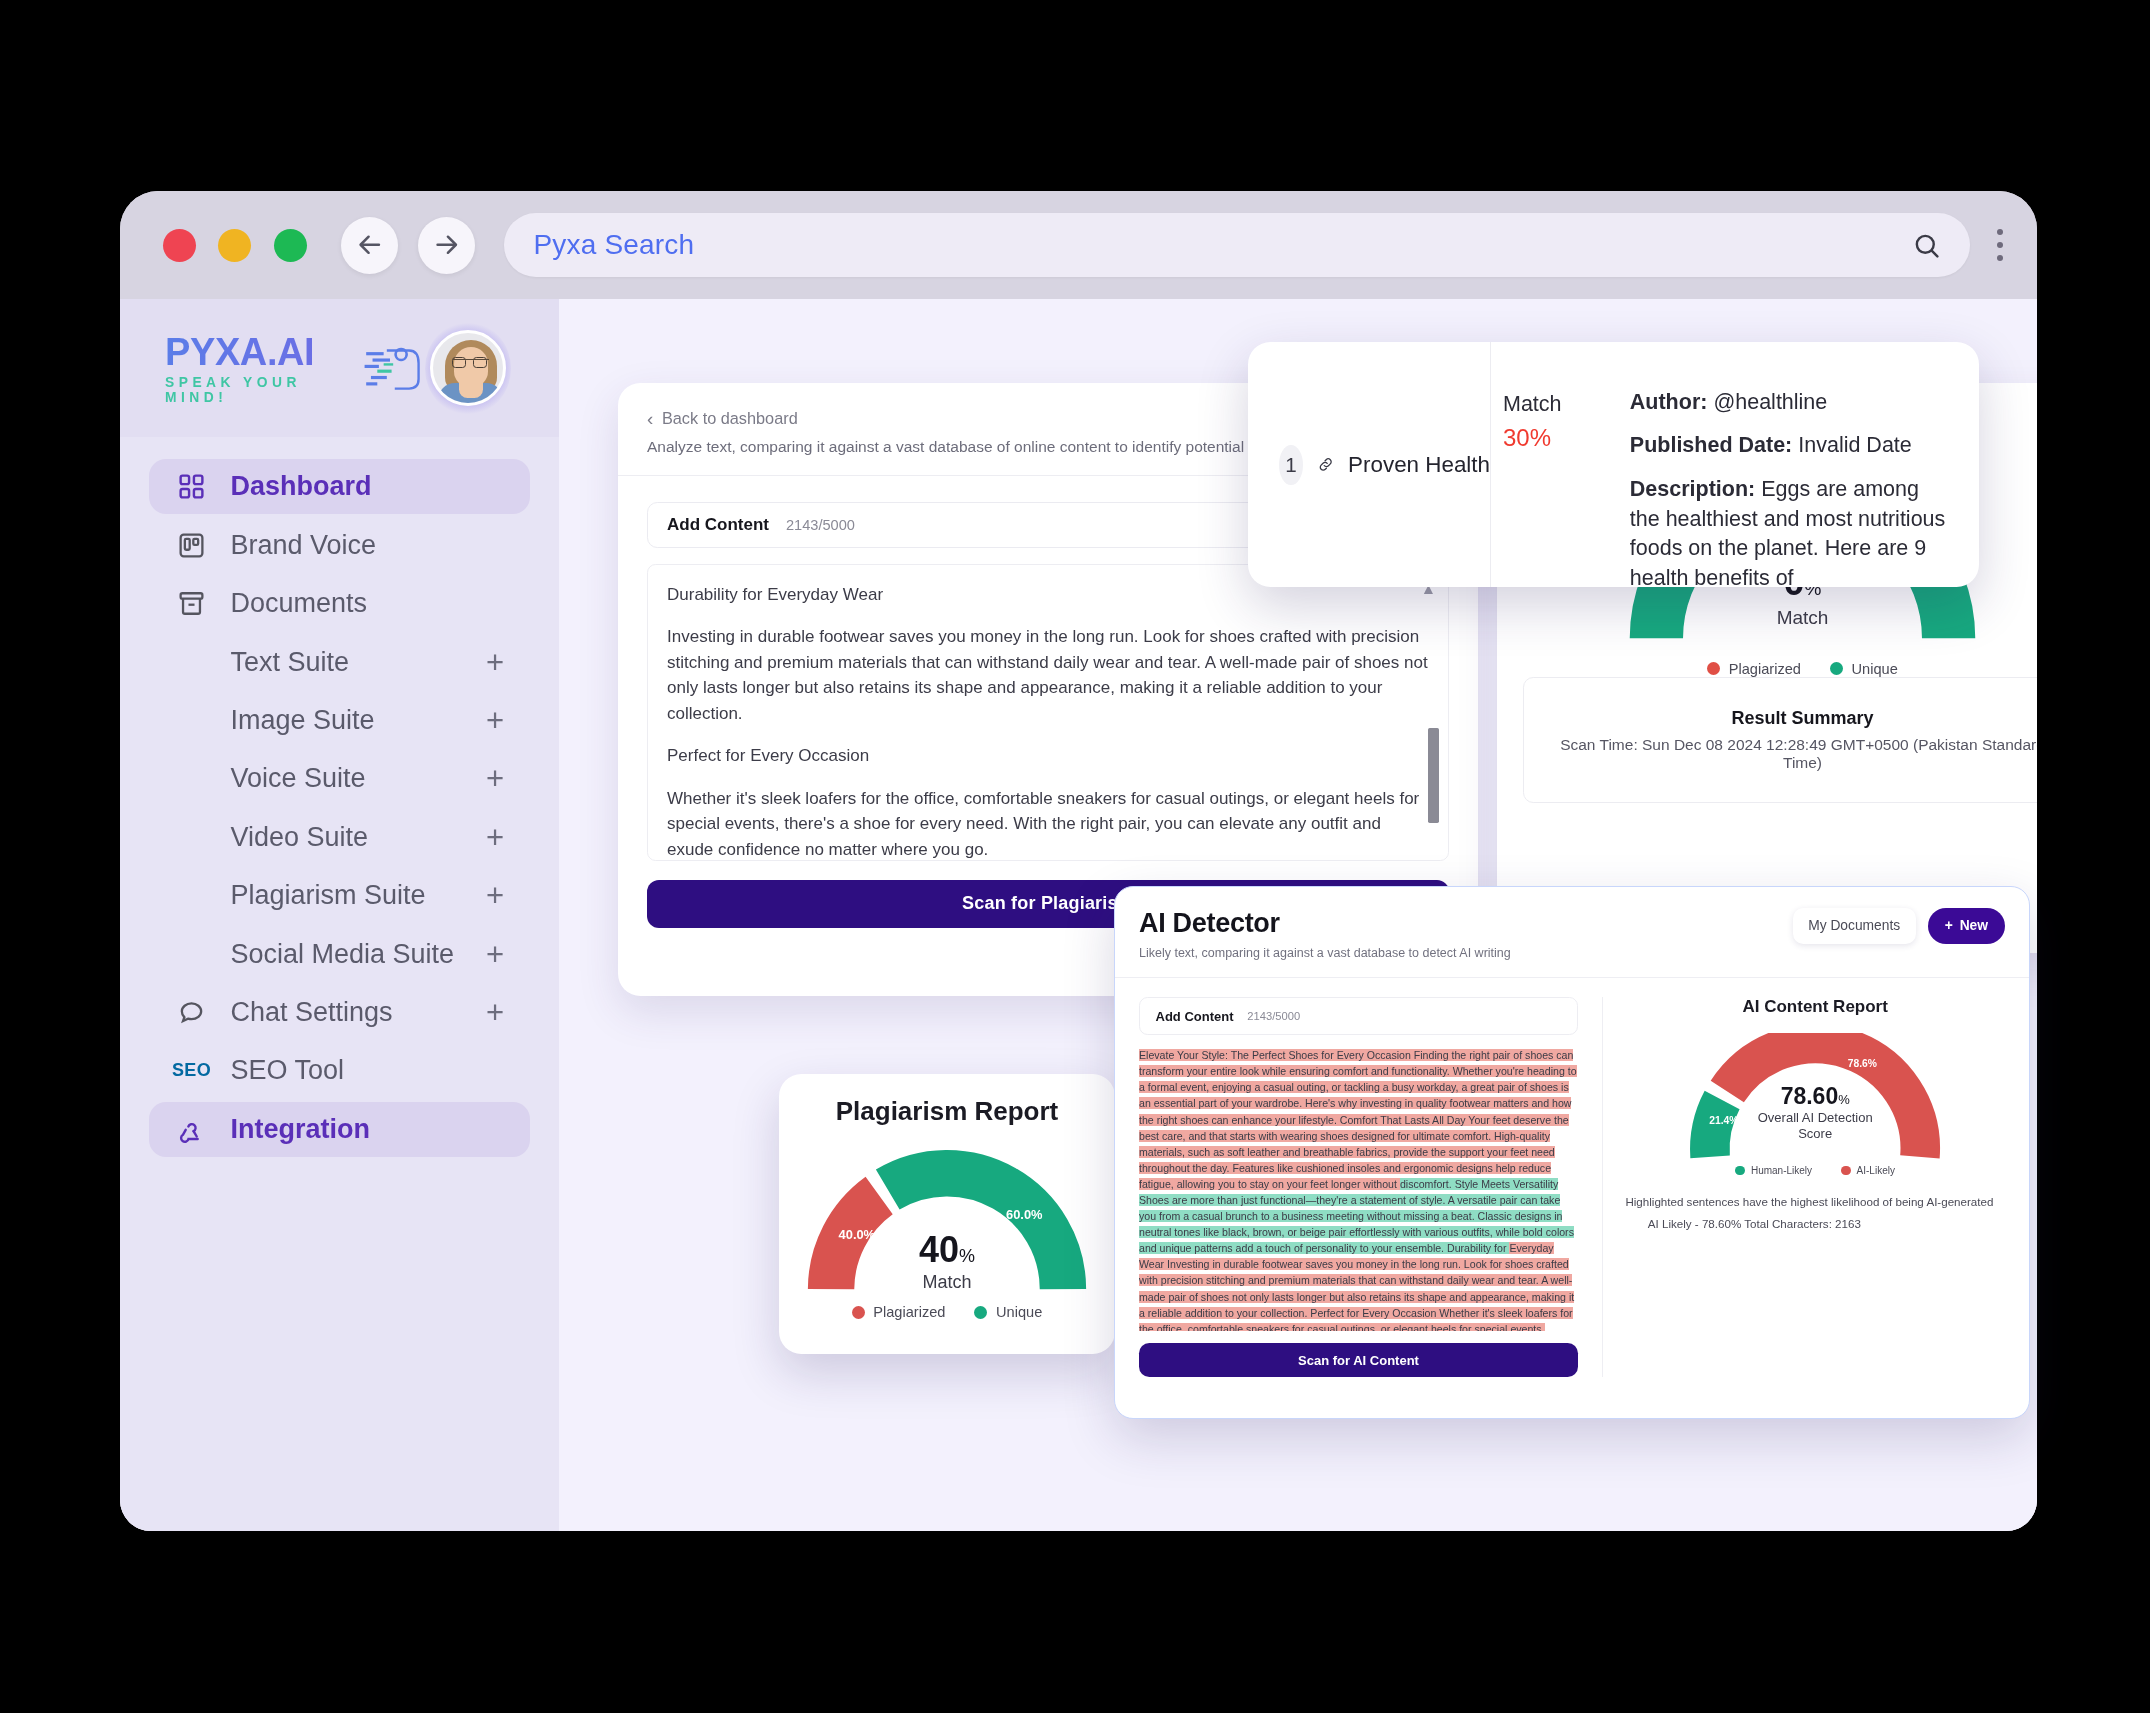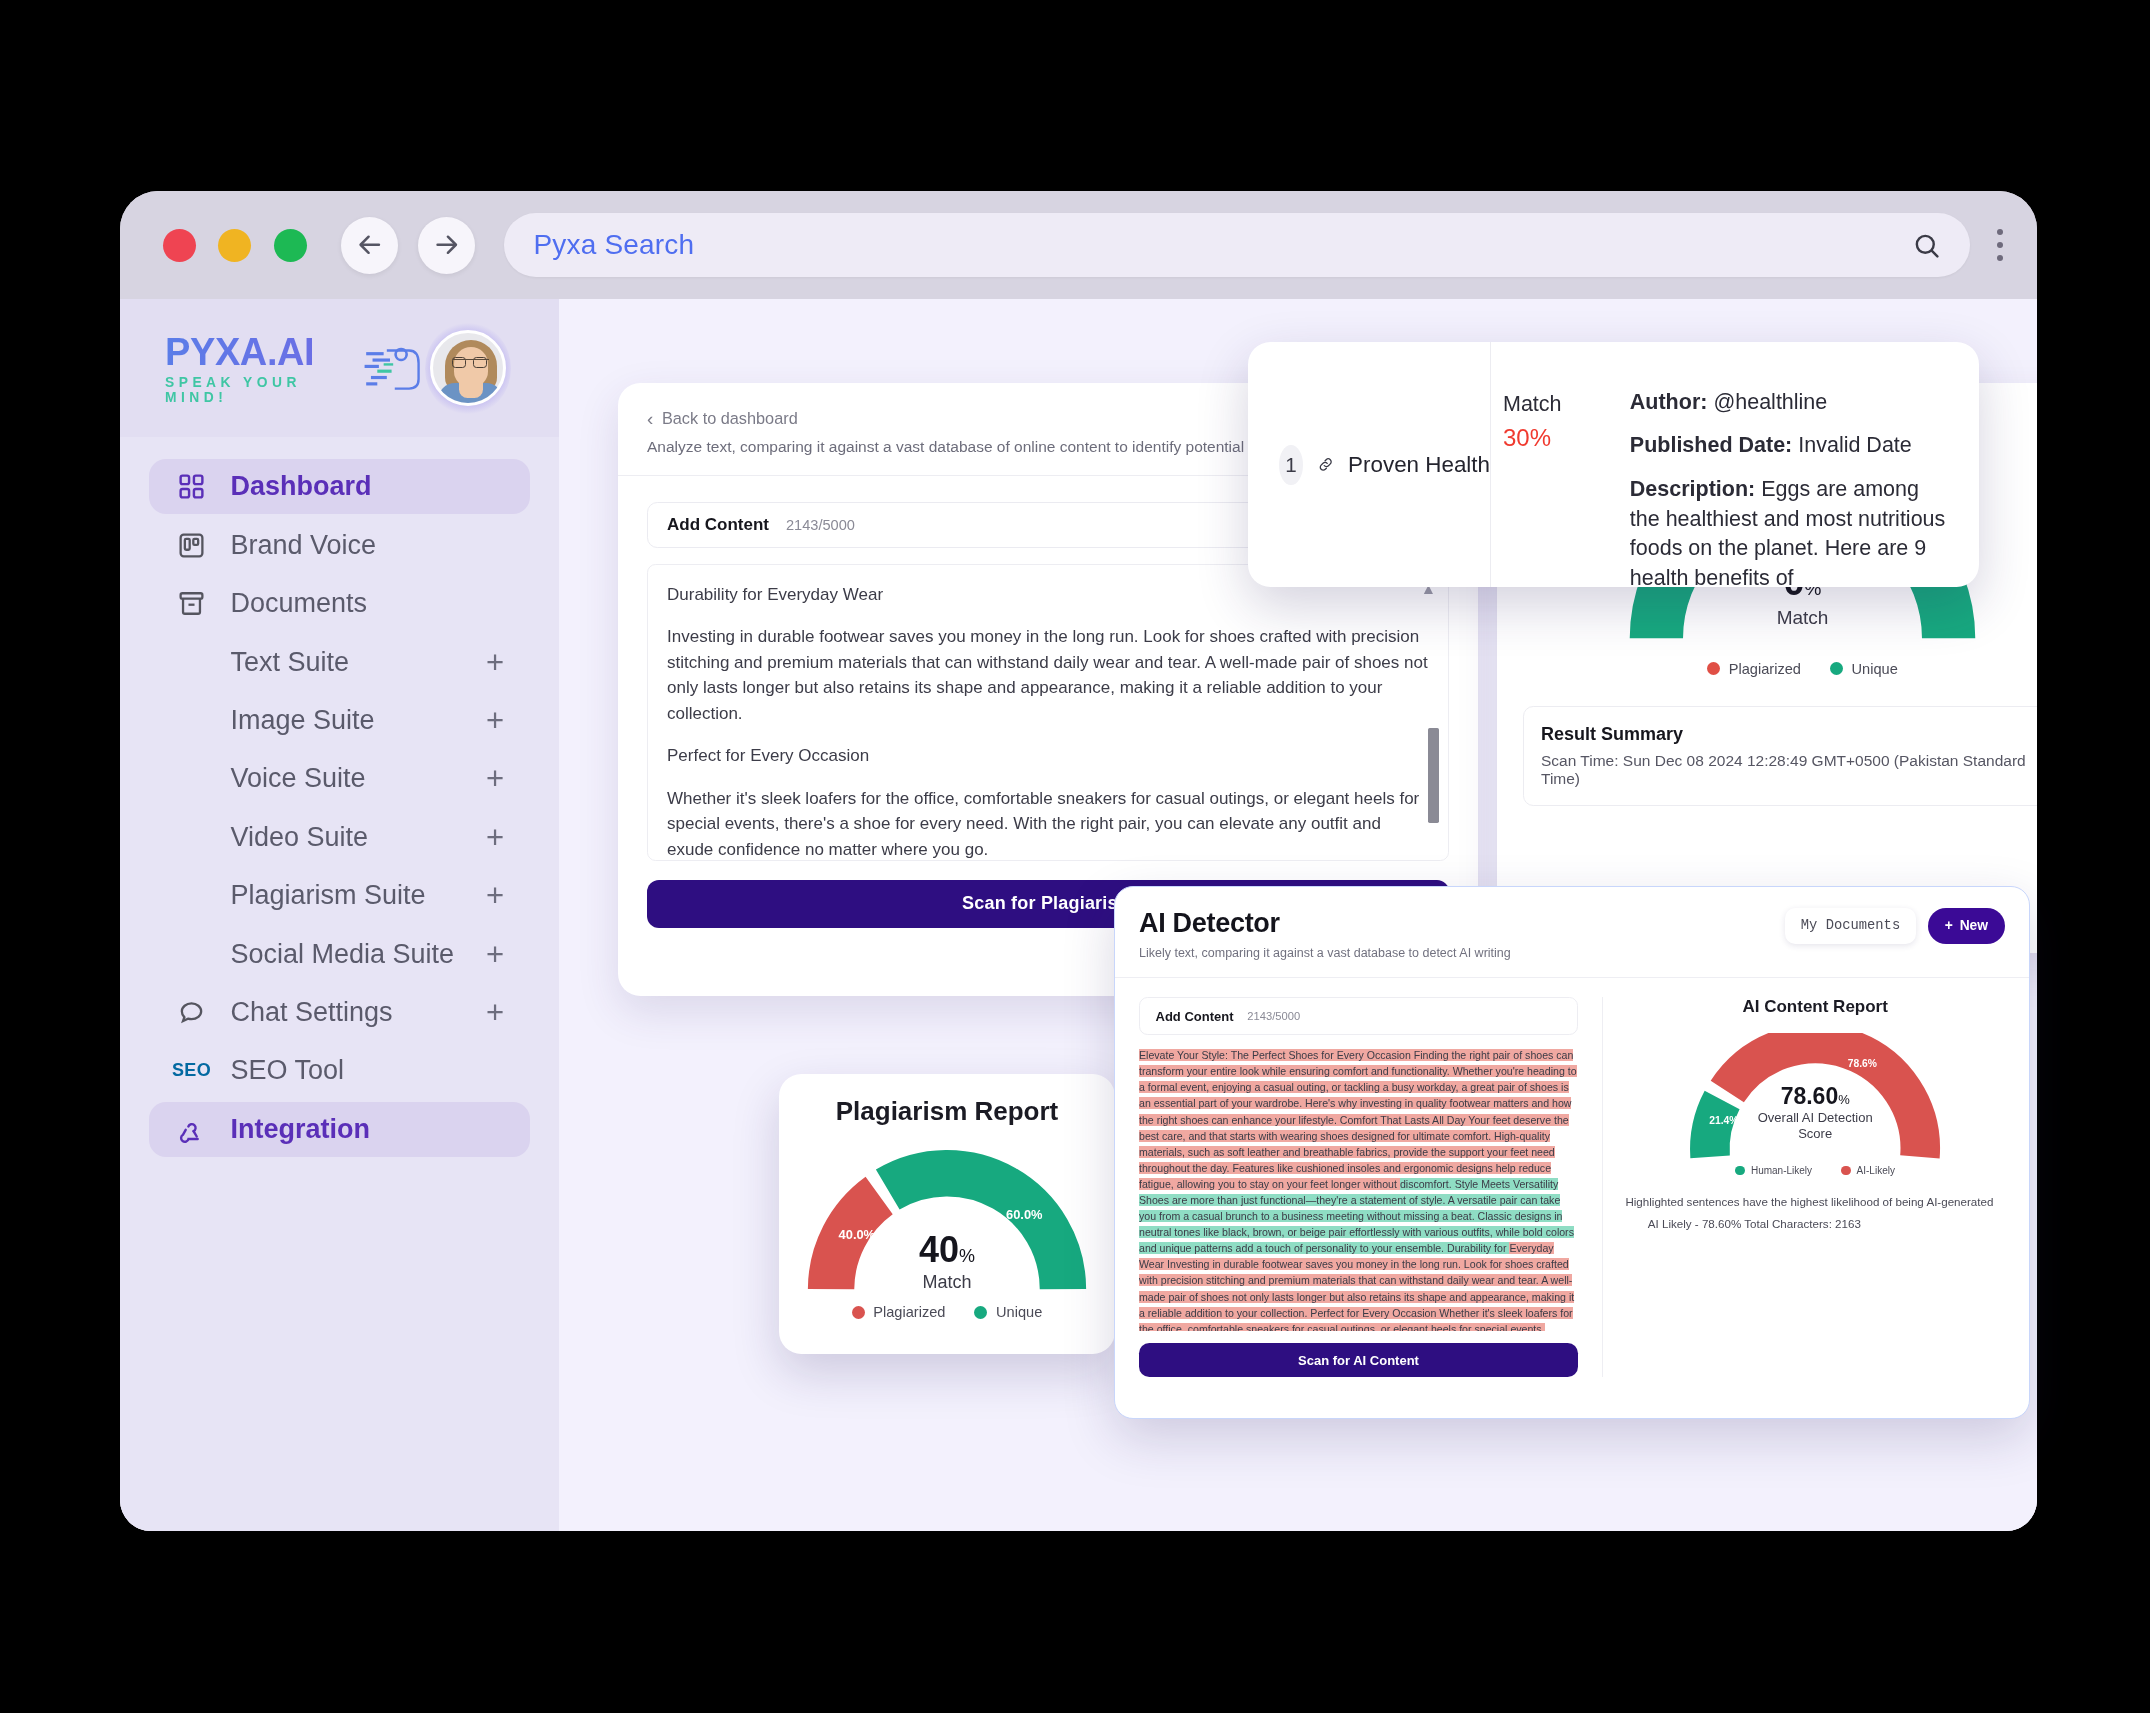"Result Summary" .summary { margin-top: 29px -> none; padding: 17px 17px -> 30px 17px; text-align: none -> center }
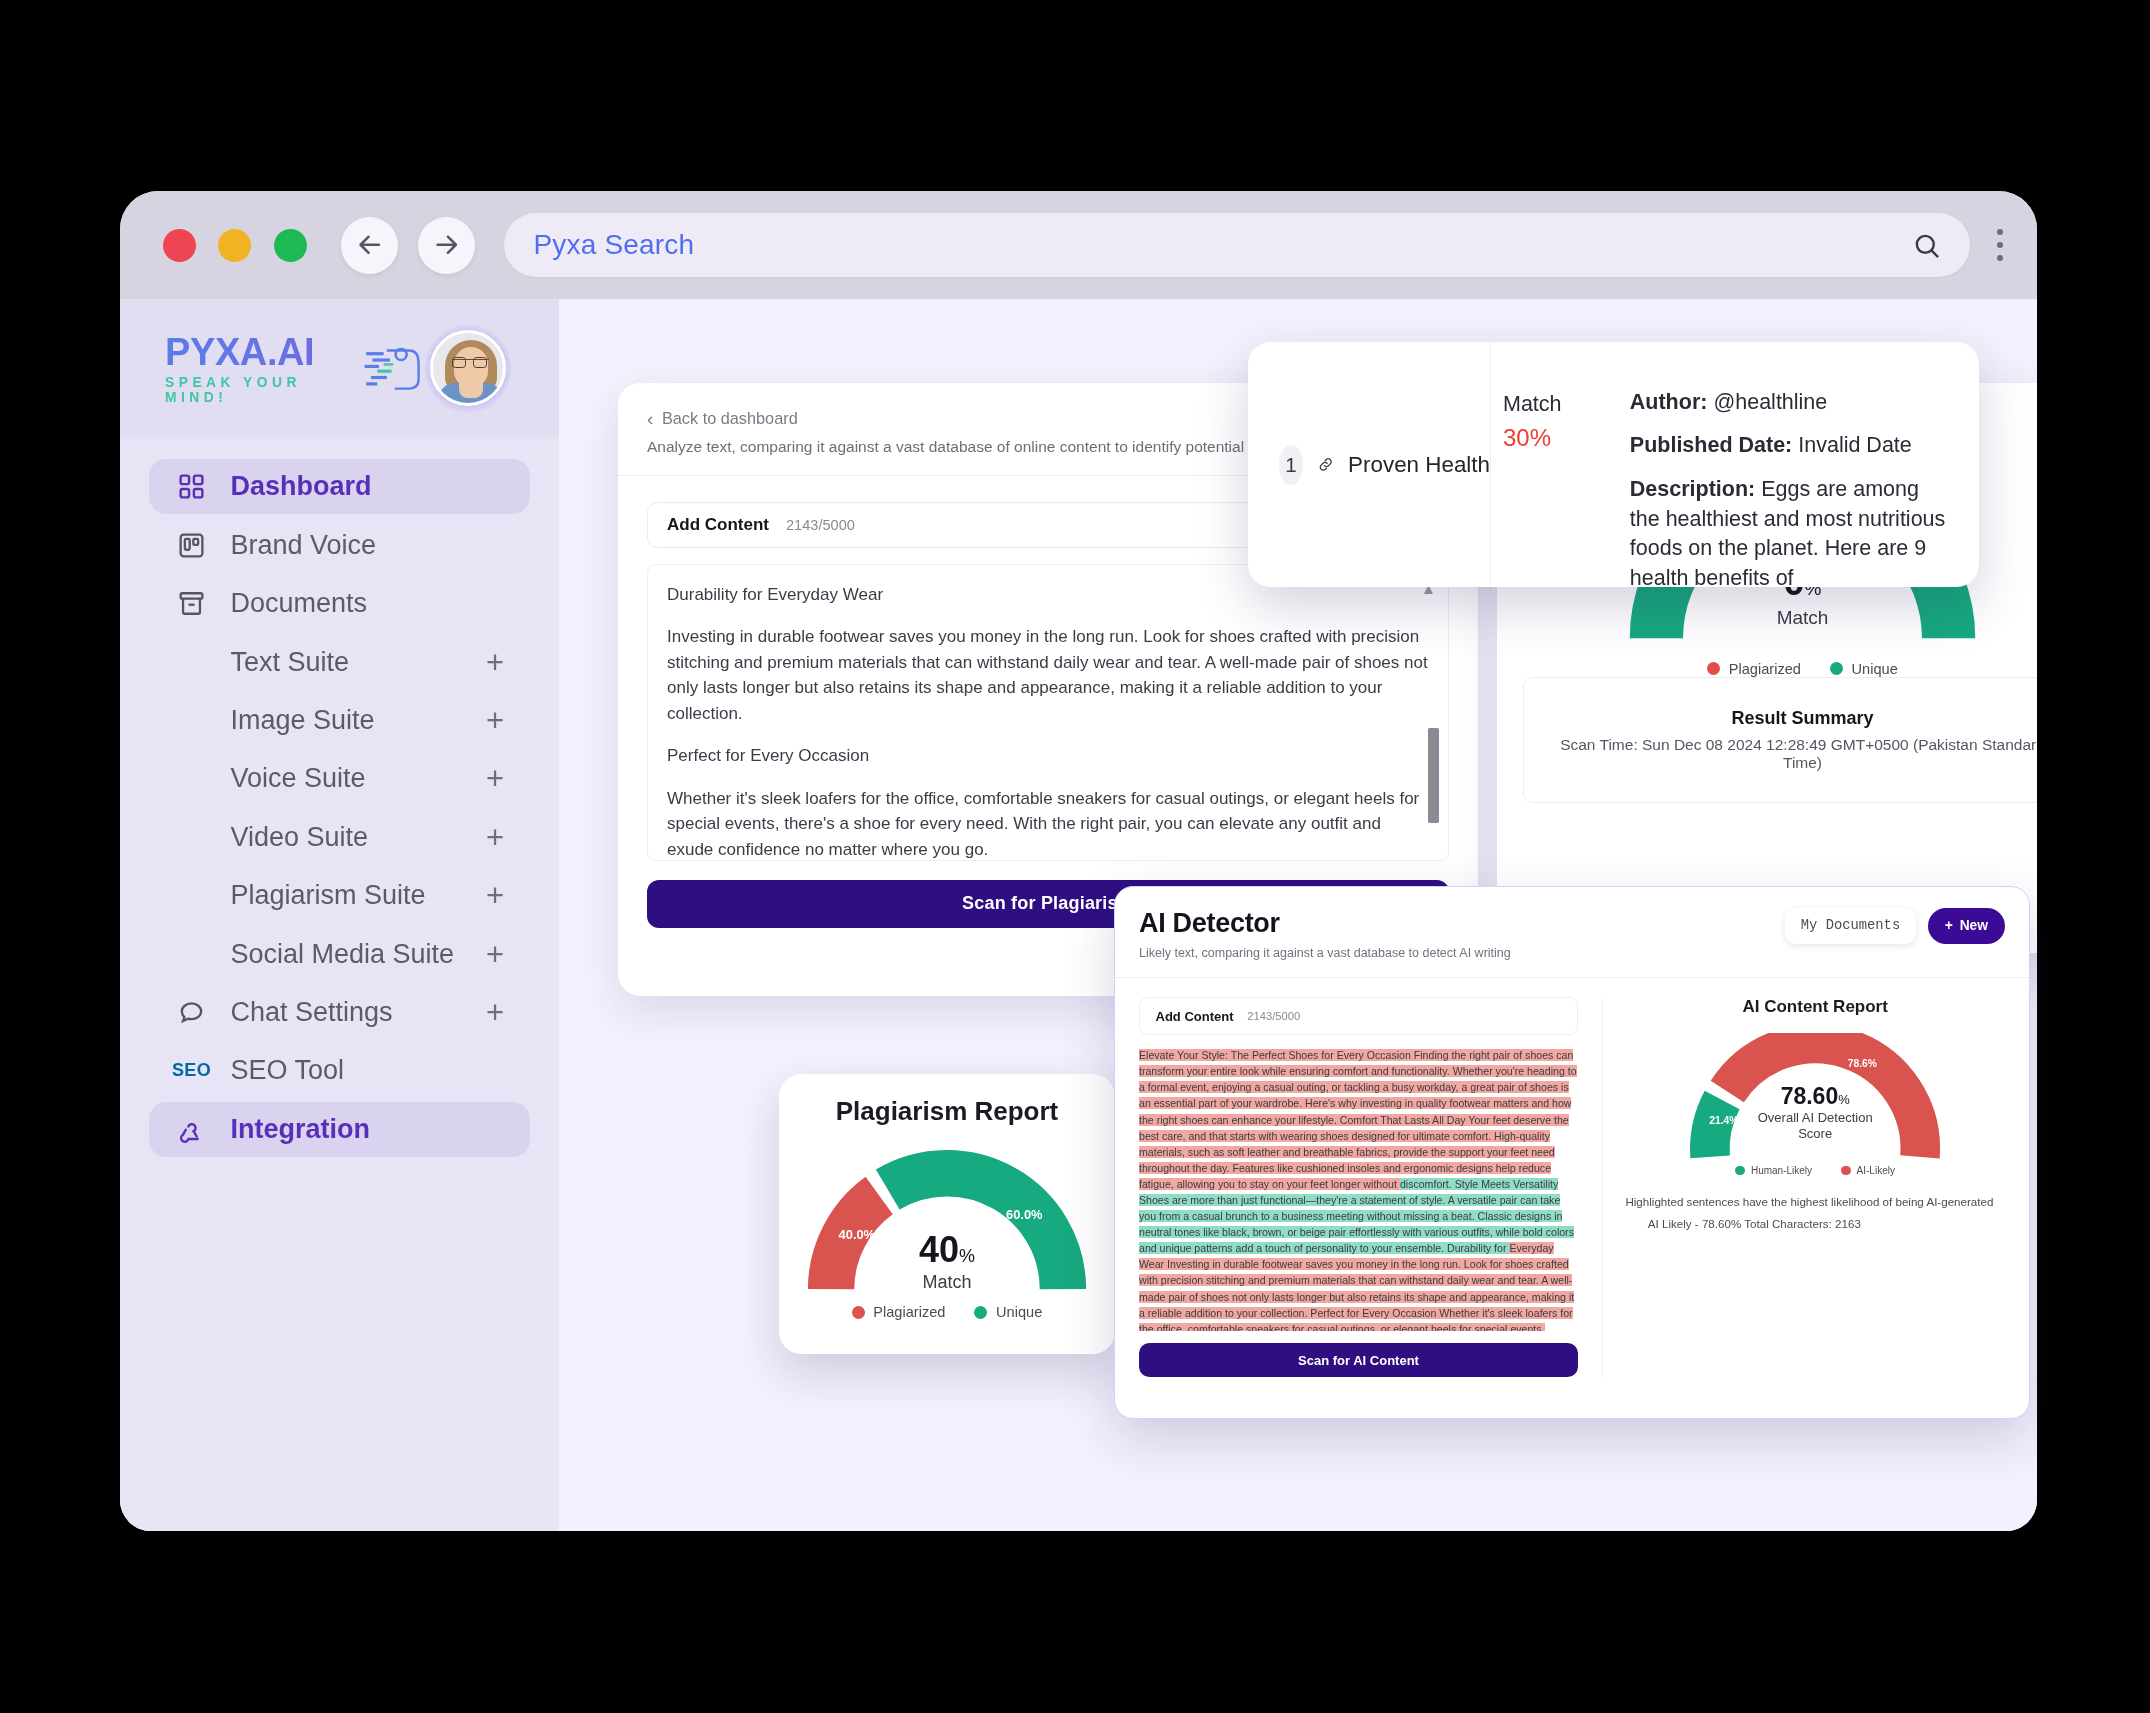"My Documents" .btn-ghost { font-family: Liberation Mono, monospace -> none }
